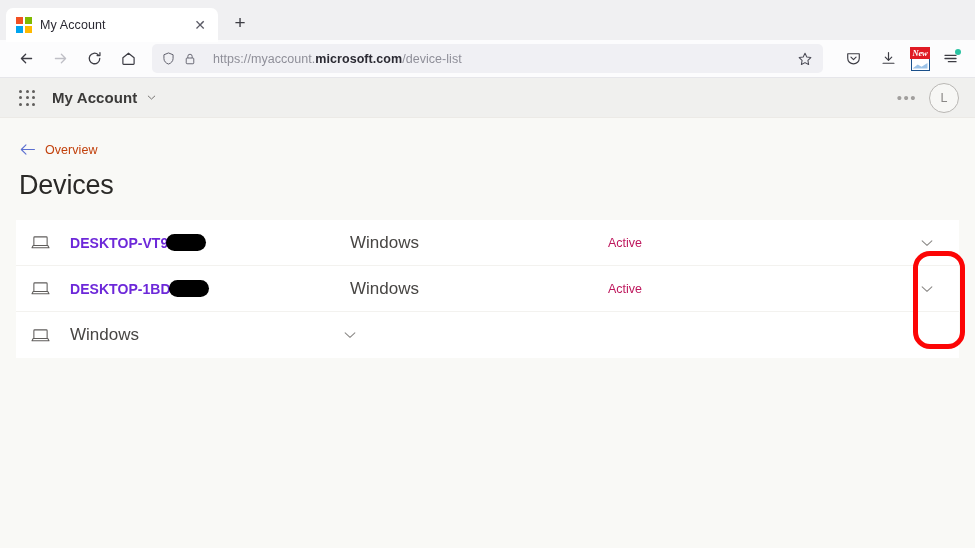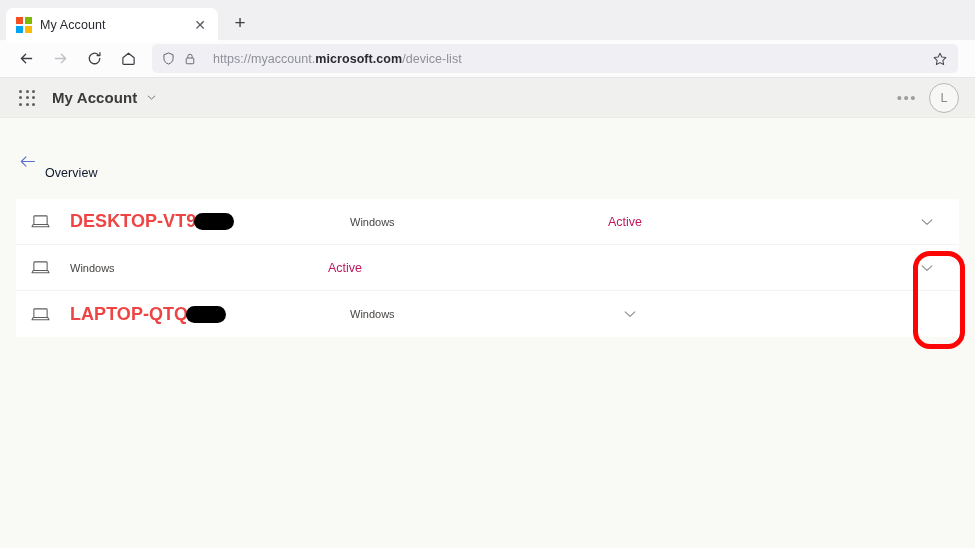"New" div.toolbar-right { html: none -> <div> <div> <svg> <path></path> <path></path> </svg> </div> <div> <svg> <path></path> <path></path> </svg> </div> <div> <span></span> <span>New</span> </div> <div> <svg> <path></path> </svg> <span></span> </div> </div> }
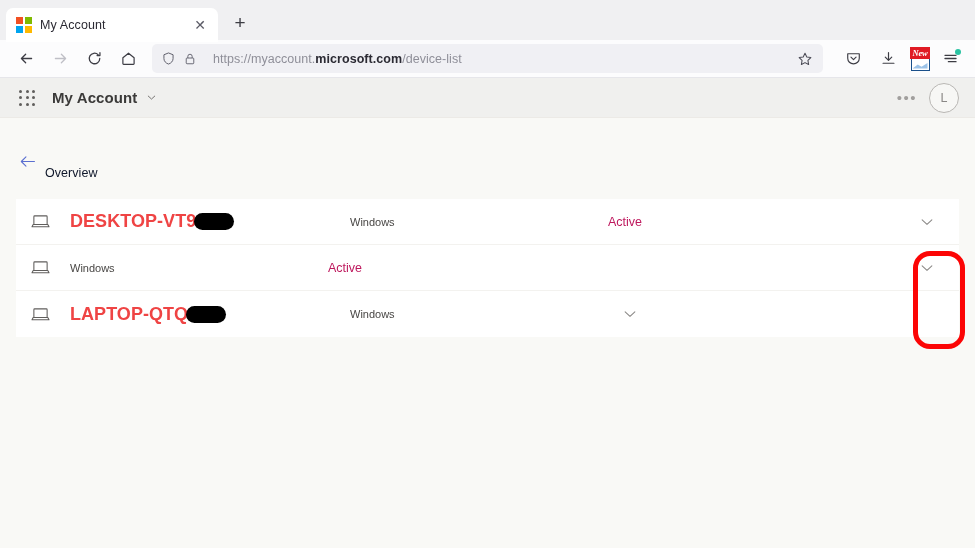"Overview" .breadcrumb-label { color: #0f172a -> #c2410c; margin-top: 24px -> none }
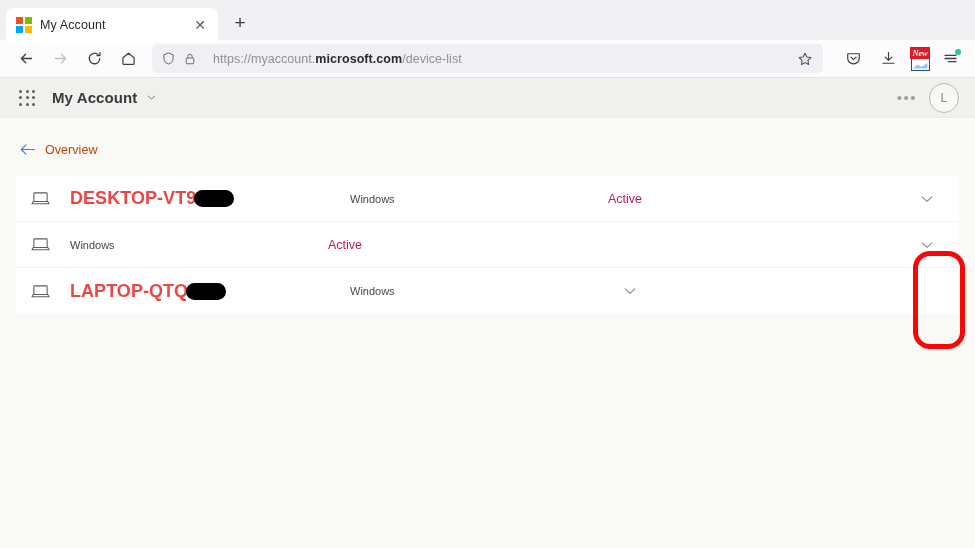"Devices" h1.page-title { html: none -> <h1>Devices</h1> }
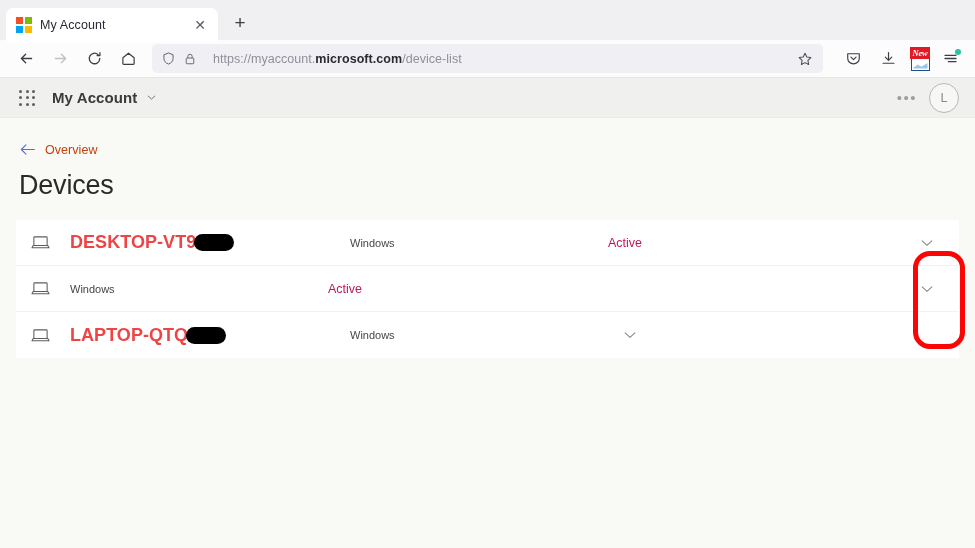"DESKTOP-VT9" .device-name-cell { color: #ef4444 -> #6d28d9; font-size: 18px -> 14px }
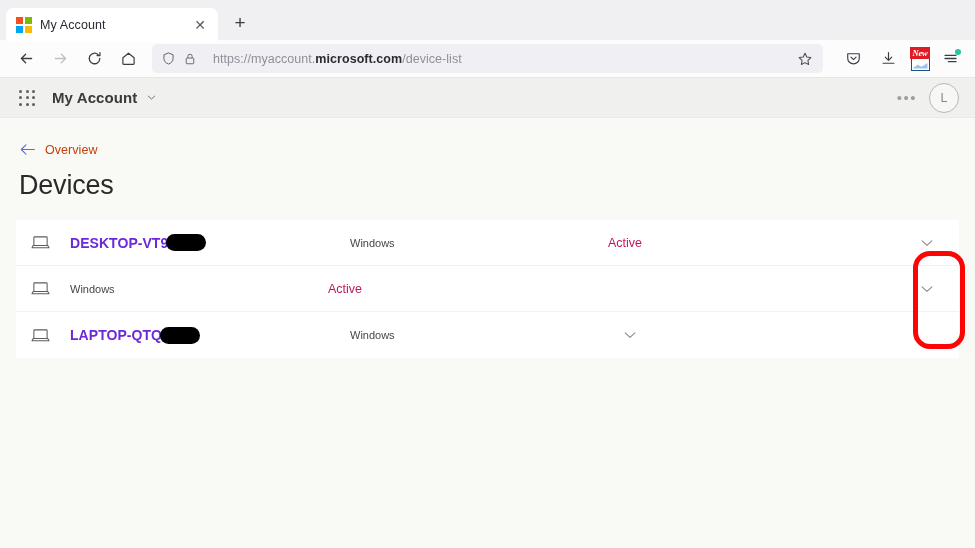"Windows" .device-os-cell { font-size: 11px -> 17px }
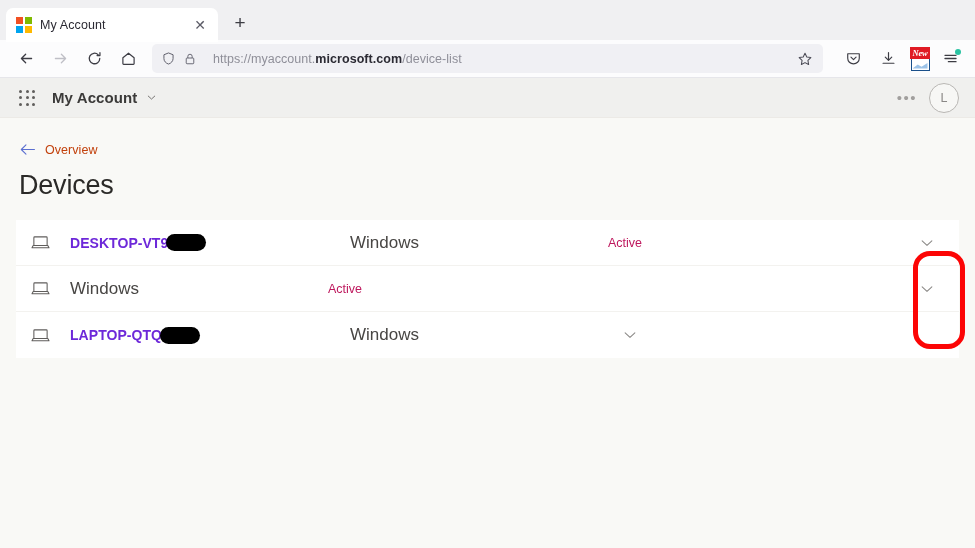"DESKTOP-1BD" span.device-name-cell { html: none -> <span> <span>DESKTOP-1BD</span> <span></span> </span> }
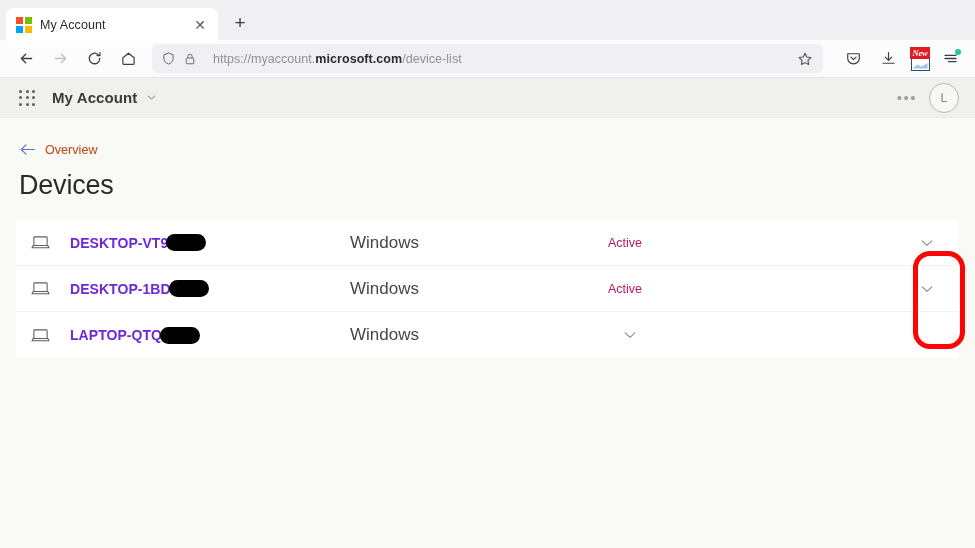"LAPTOP-QTQ" span.device-name-cell { html: <span> <span>LAPTOP-QTQ</span> <span></span> </span> -> none }
